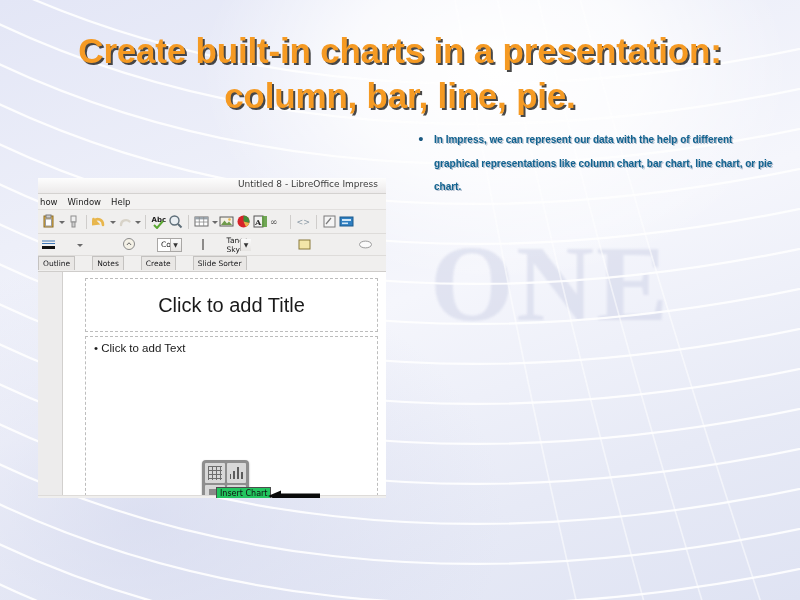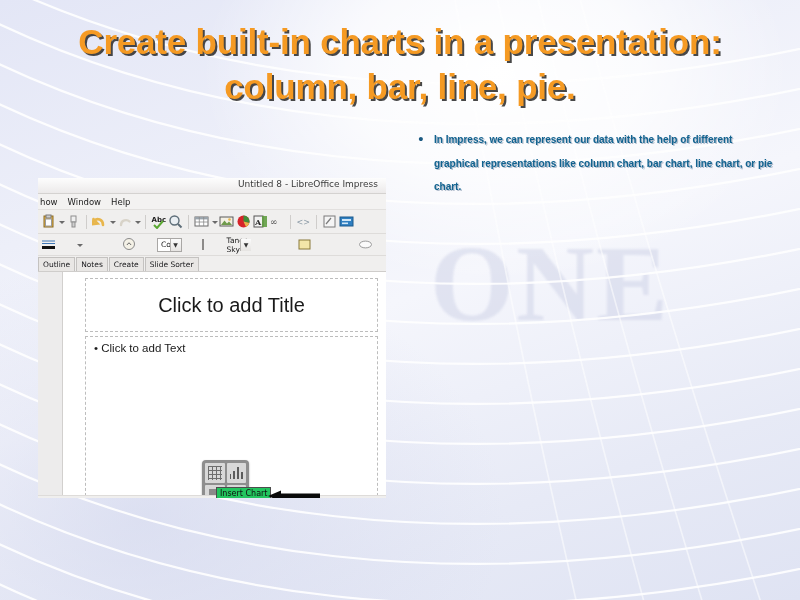"Create built-in charts in a" #title { top: 20px -> 29px }
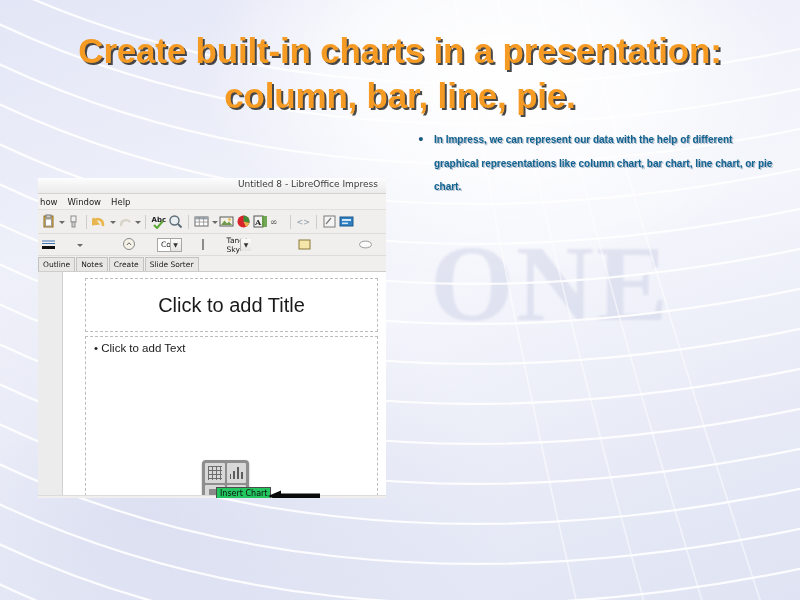"Outline" .tabbar { align-items: center -> flex-start; gap: none -> 16px }
